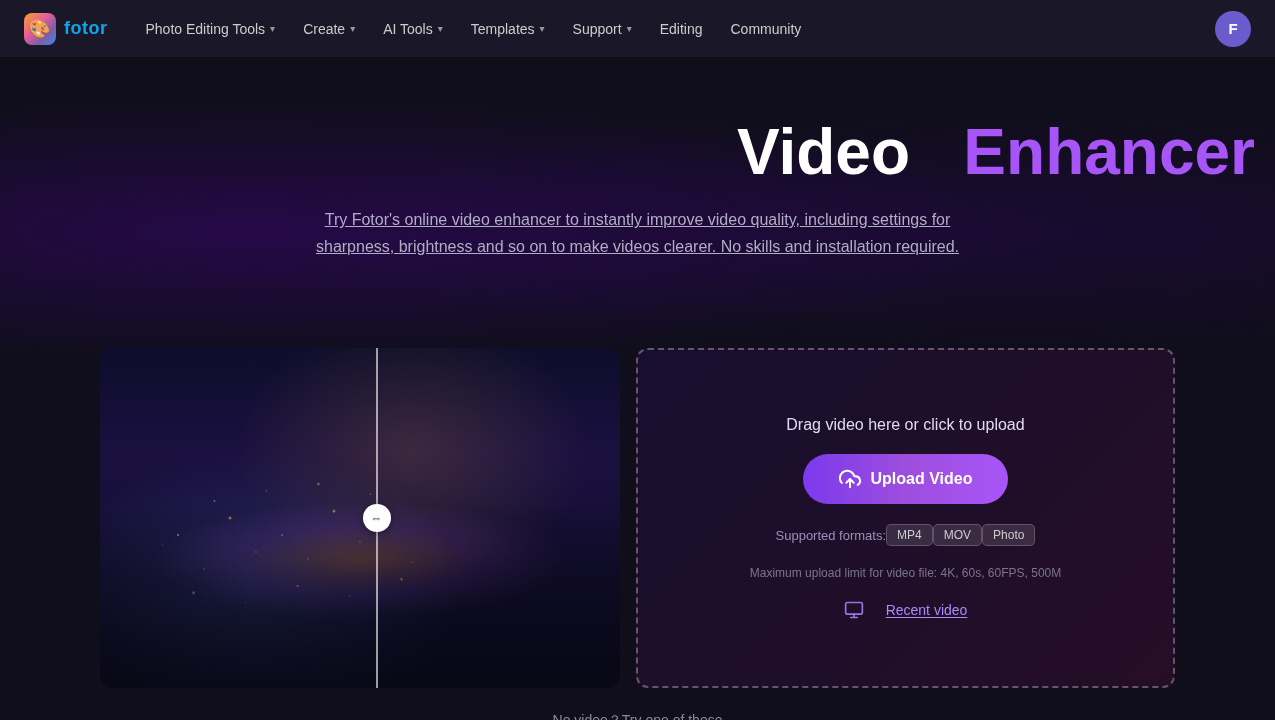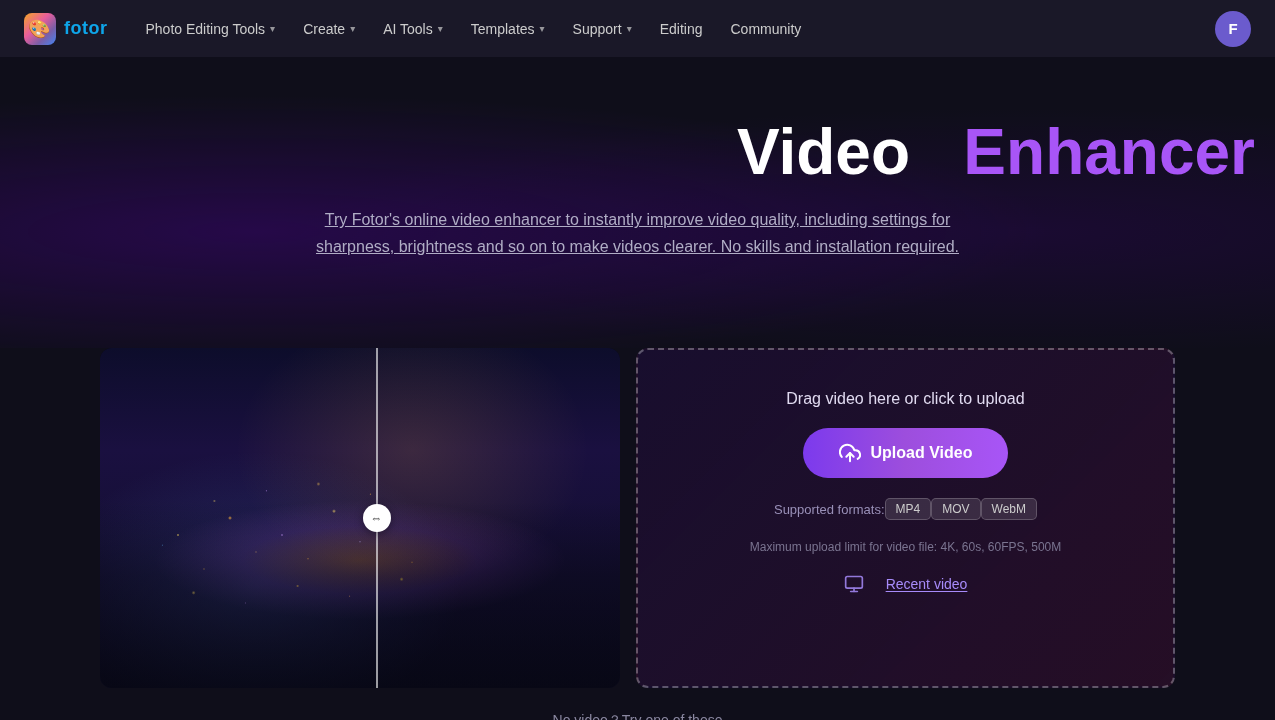"Drag video here or click" .upload-box { justify-content: none -> center }
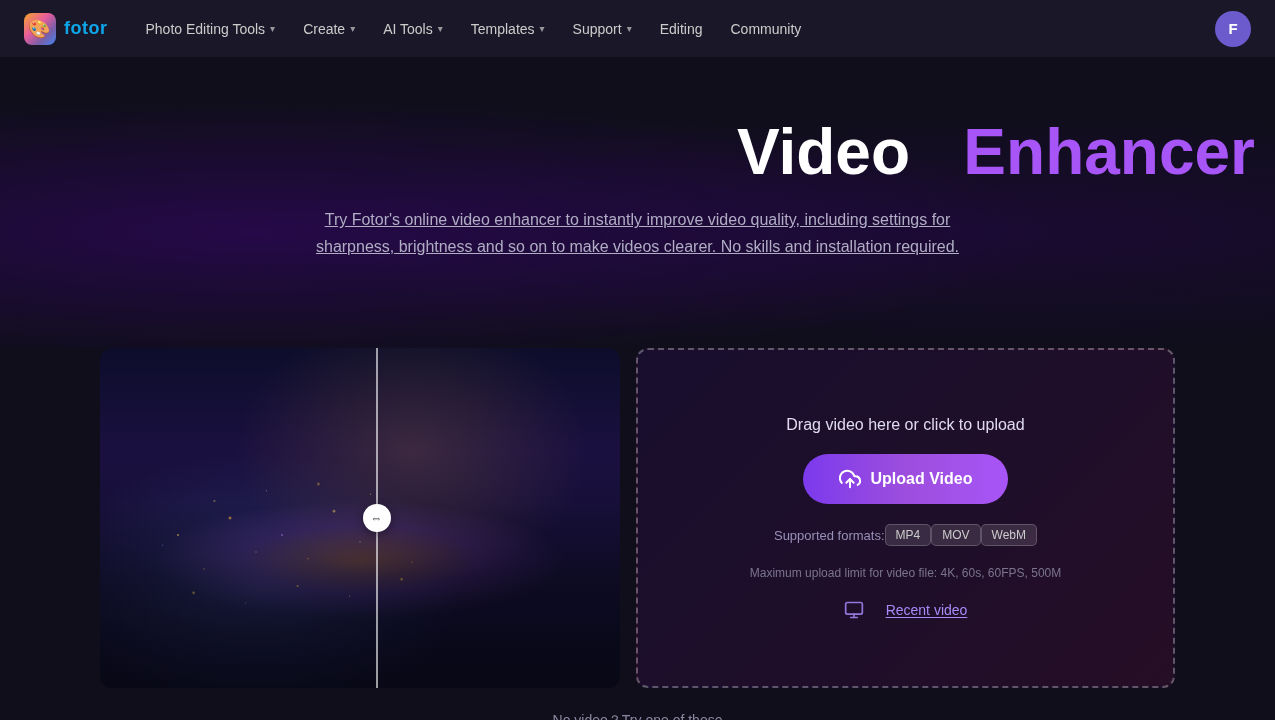"WebM" span.format-badge { text: WebM -> Photo }
